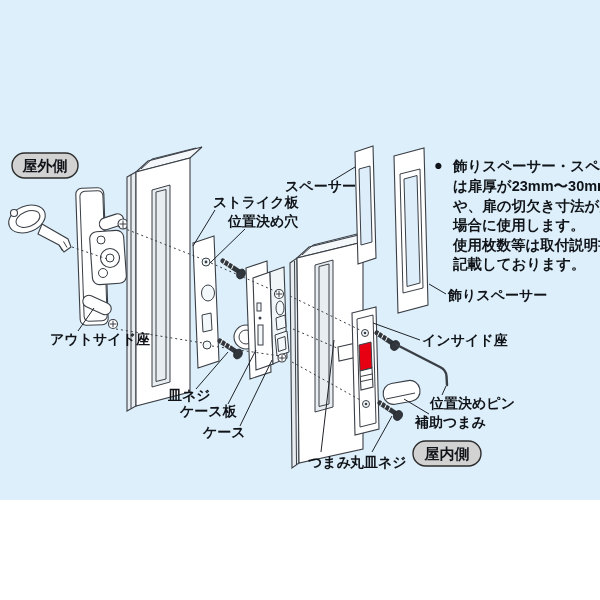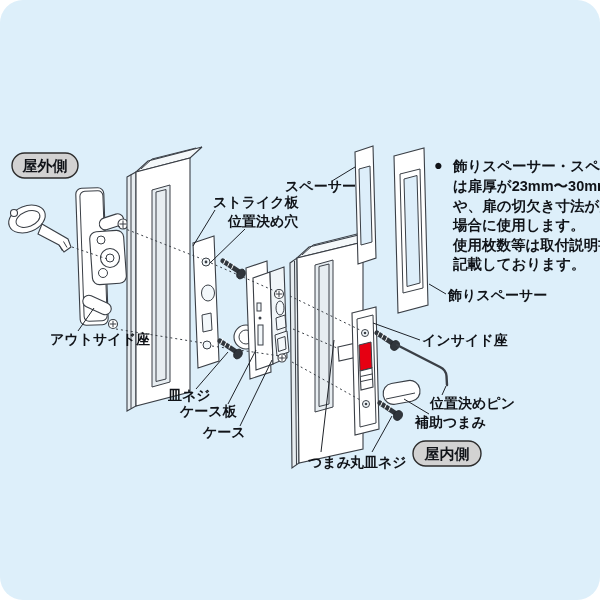"屋外側" #stage { border-radius: 23px -> none; height: 600px -> 500px }
